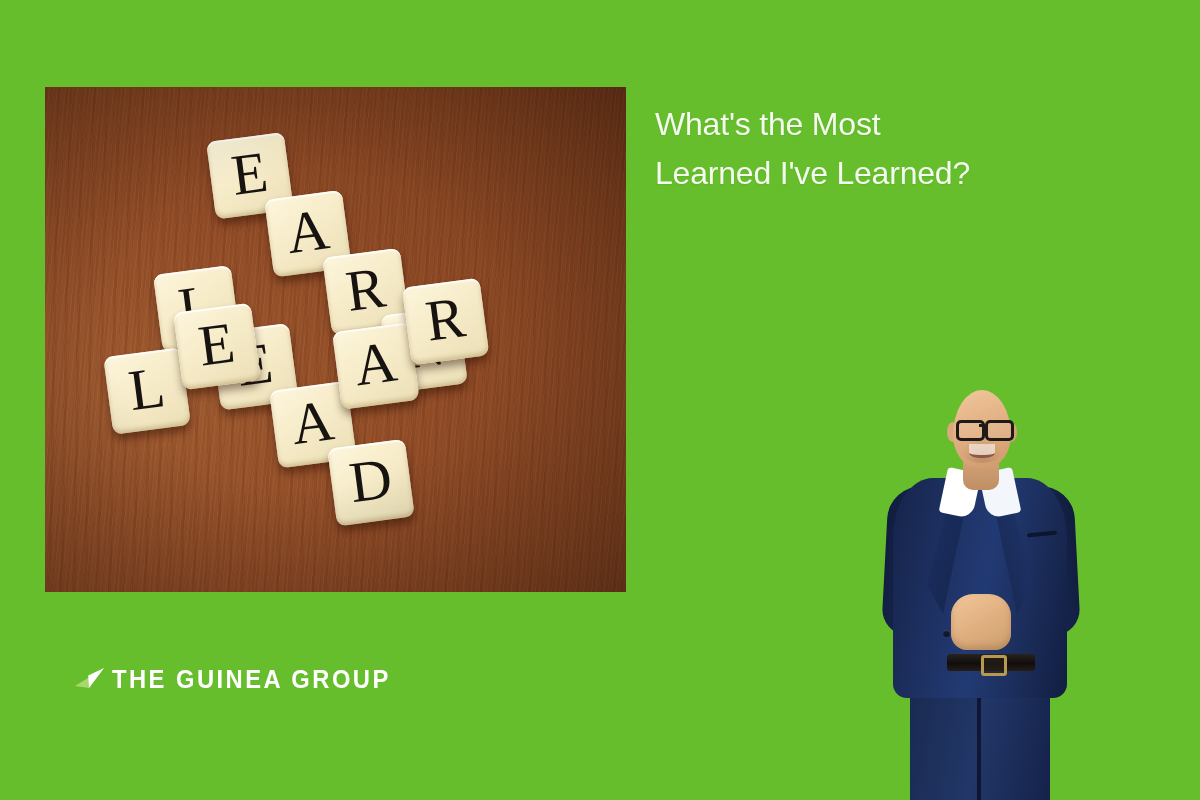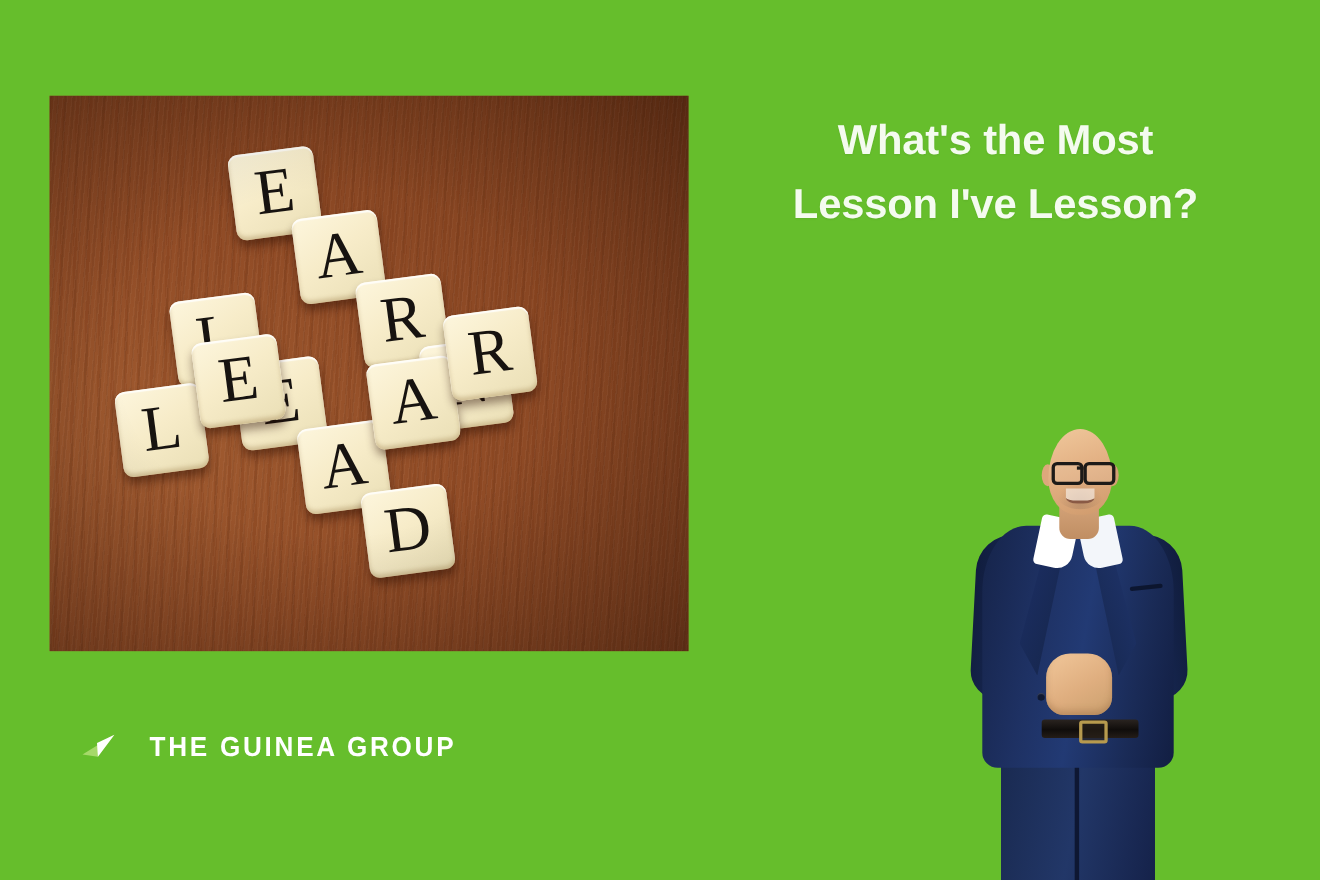"What's the Most" .headline { font-size: 38px -> 32px; font-weight: 700 -> 400; text-align: center -> none }
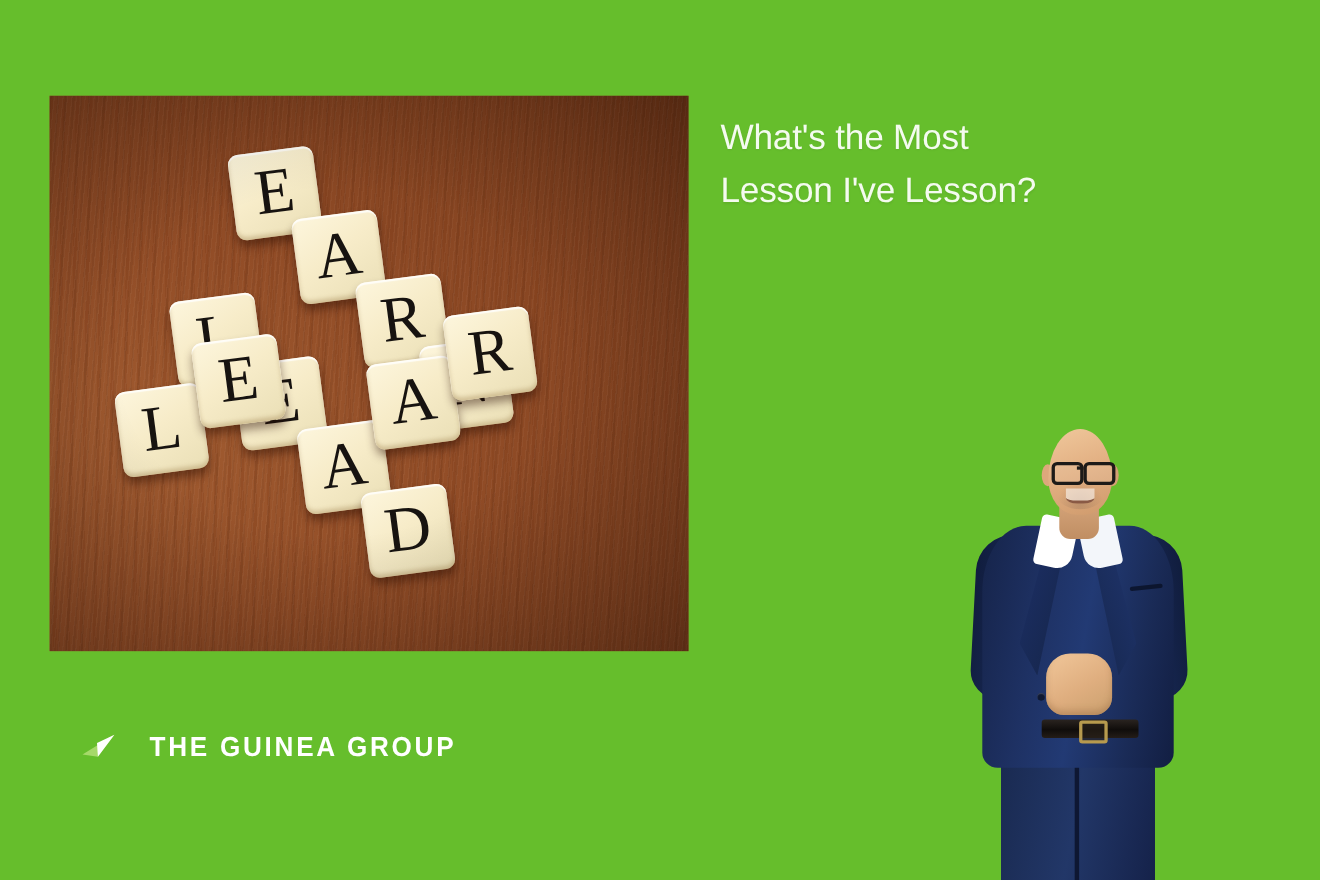"Lesson I've Lesson?" span.ln { text: Lesson I've Lesson -> Learned I've Learned }
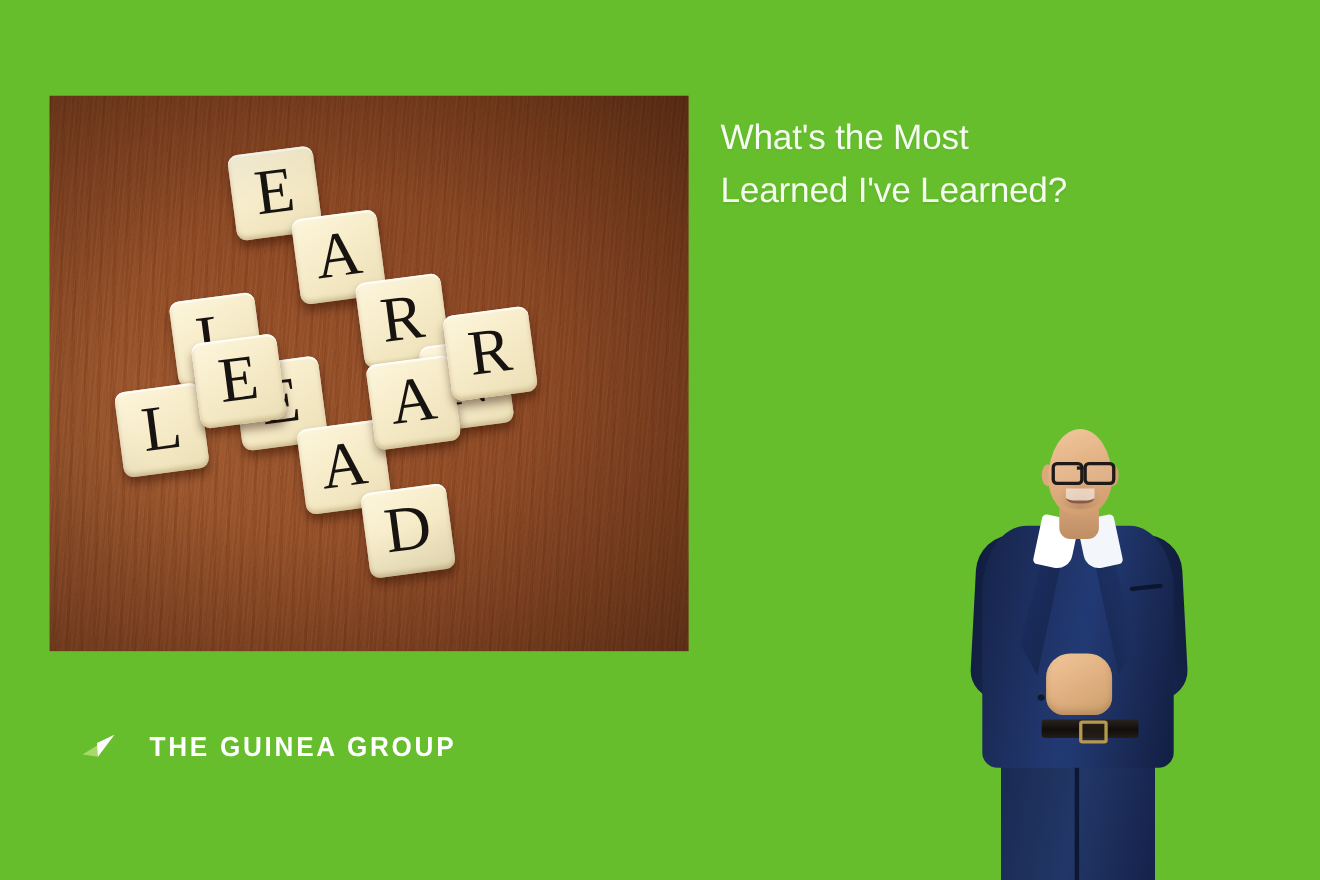"THE GUINEA GROUP" .logo { gap: 28px -> 4px }
